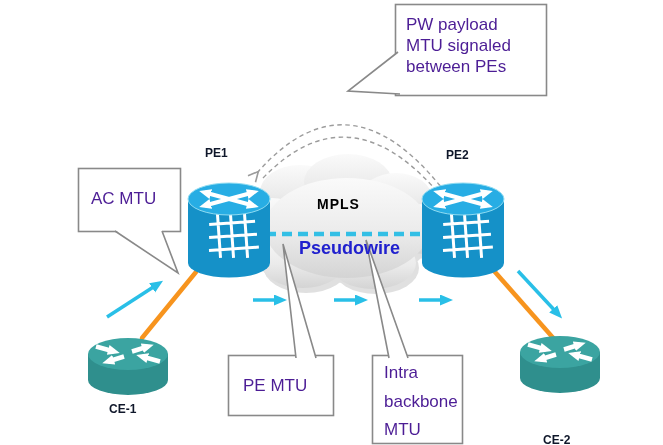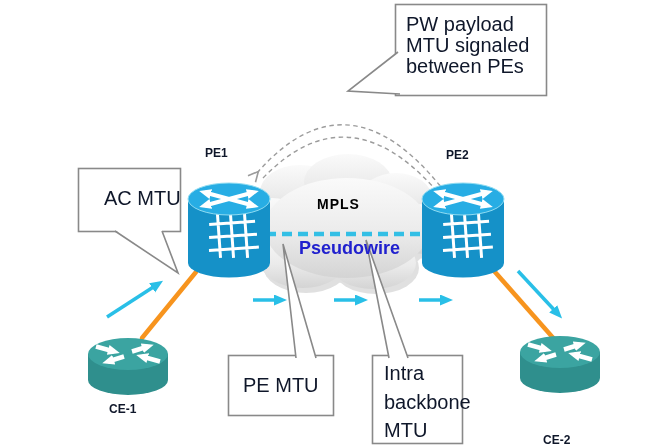"PW payload" .callout-text { color: #0f172a -> #4c1d95; font-size: 20px -> 17px }
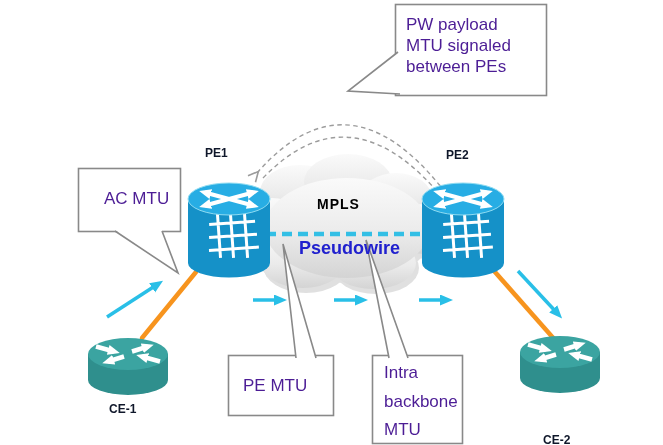"AC MTU" div.lbl { left: 104px -> 91px }
